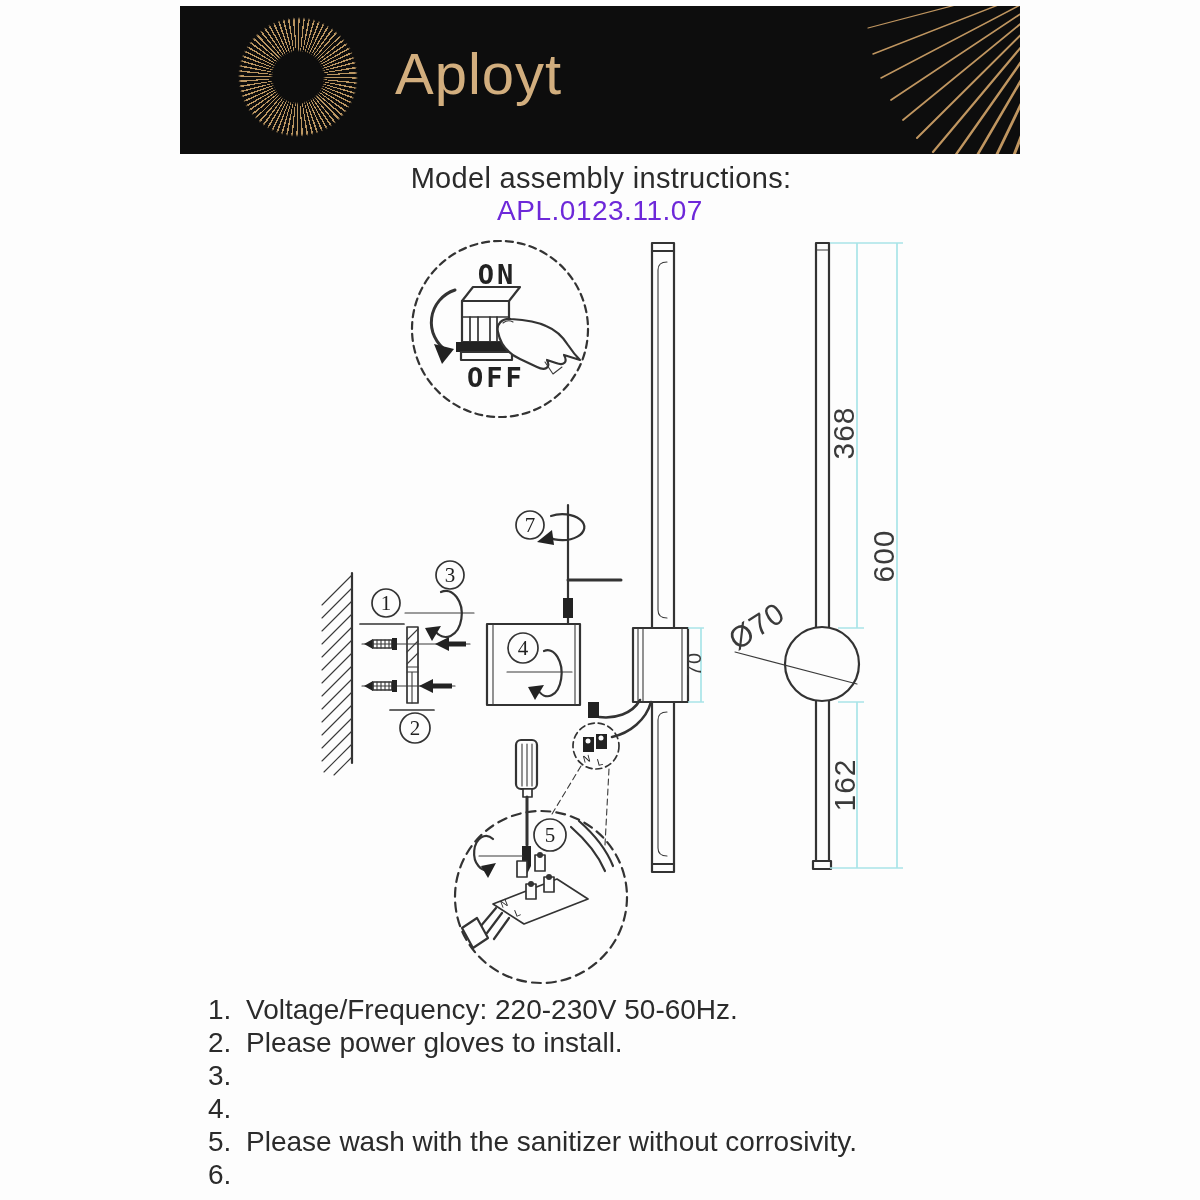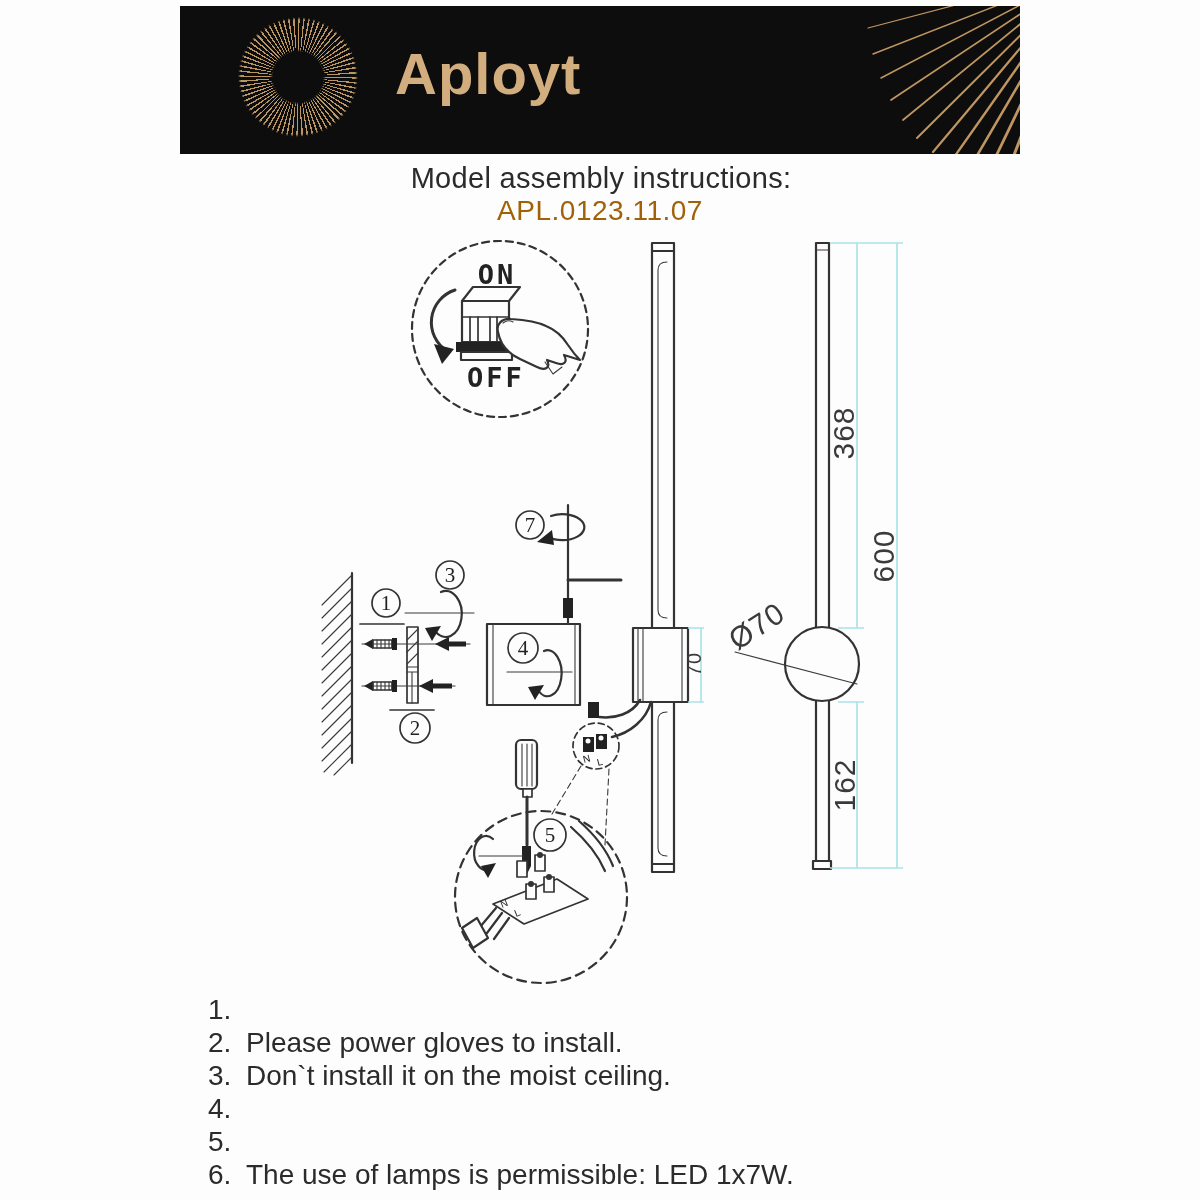"Aployt" .brand { font-weight: 700 -> 400 }
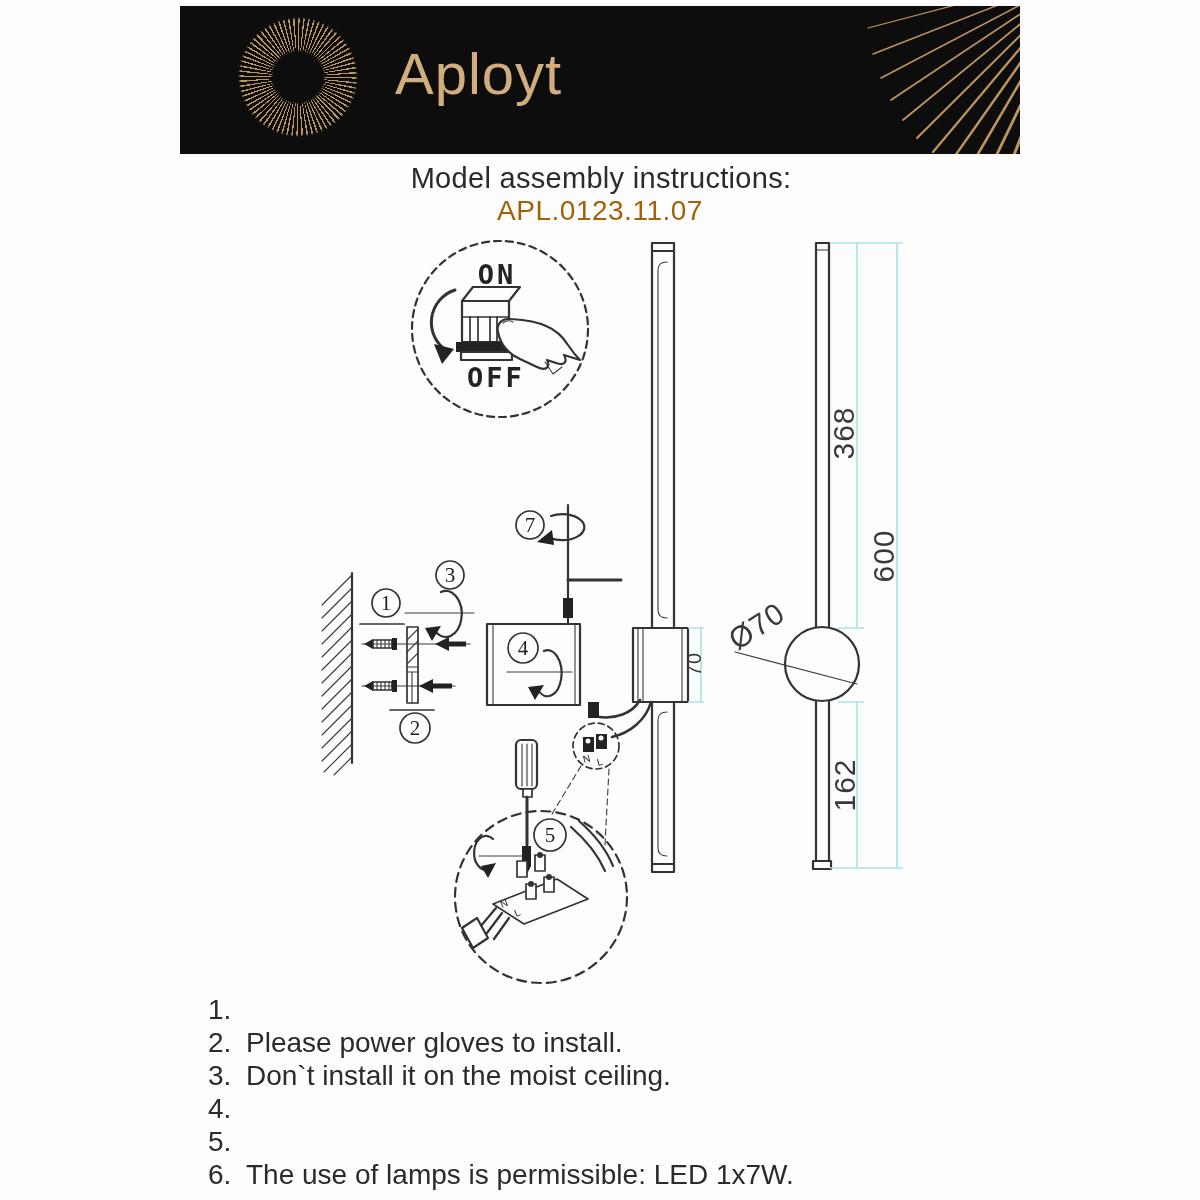"APL.0123.11.07" .title2 { color: #a16207 -> #6d28d9 }
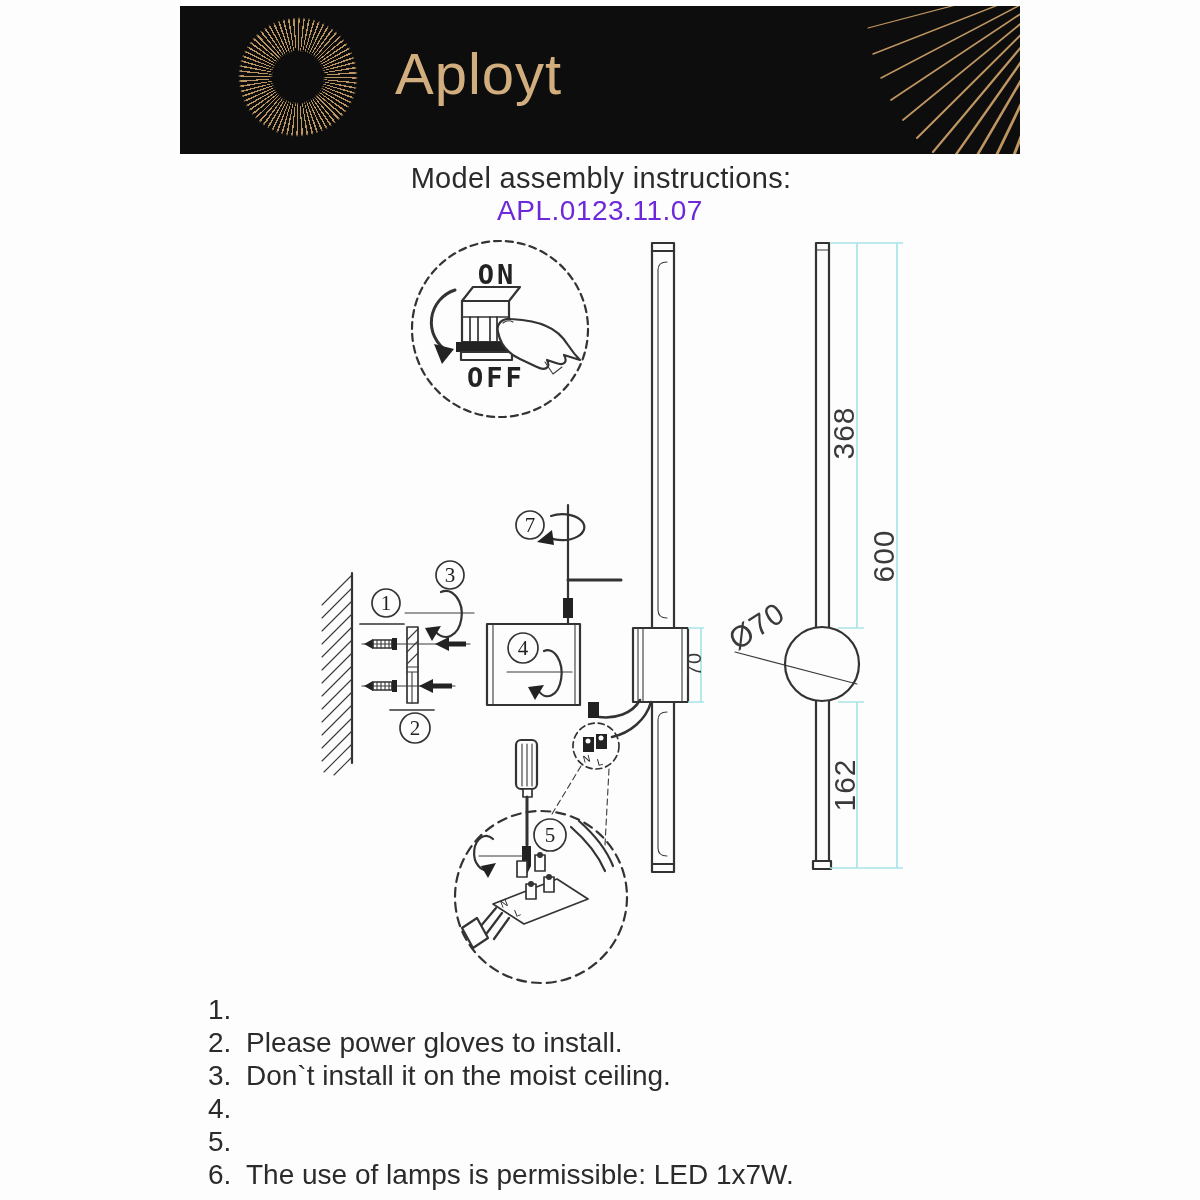"Voltage/Frequency: 220-230V 50-60Hz." span { html: none -> <span>Voltage/Frequency: 220-230V 50-60Hz.</span> }
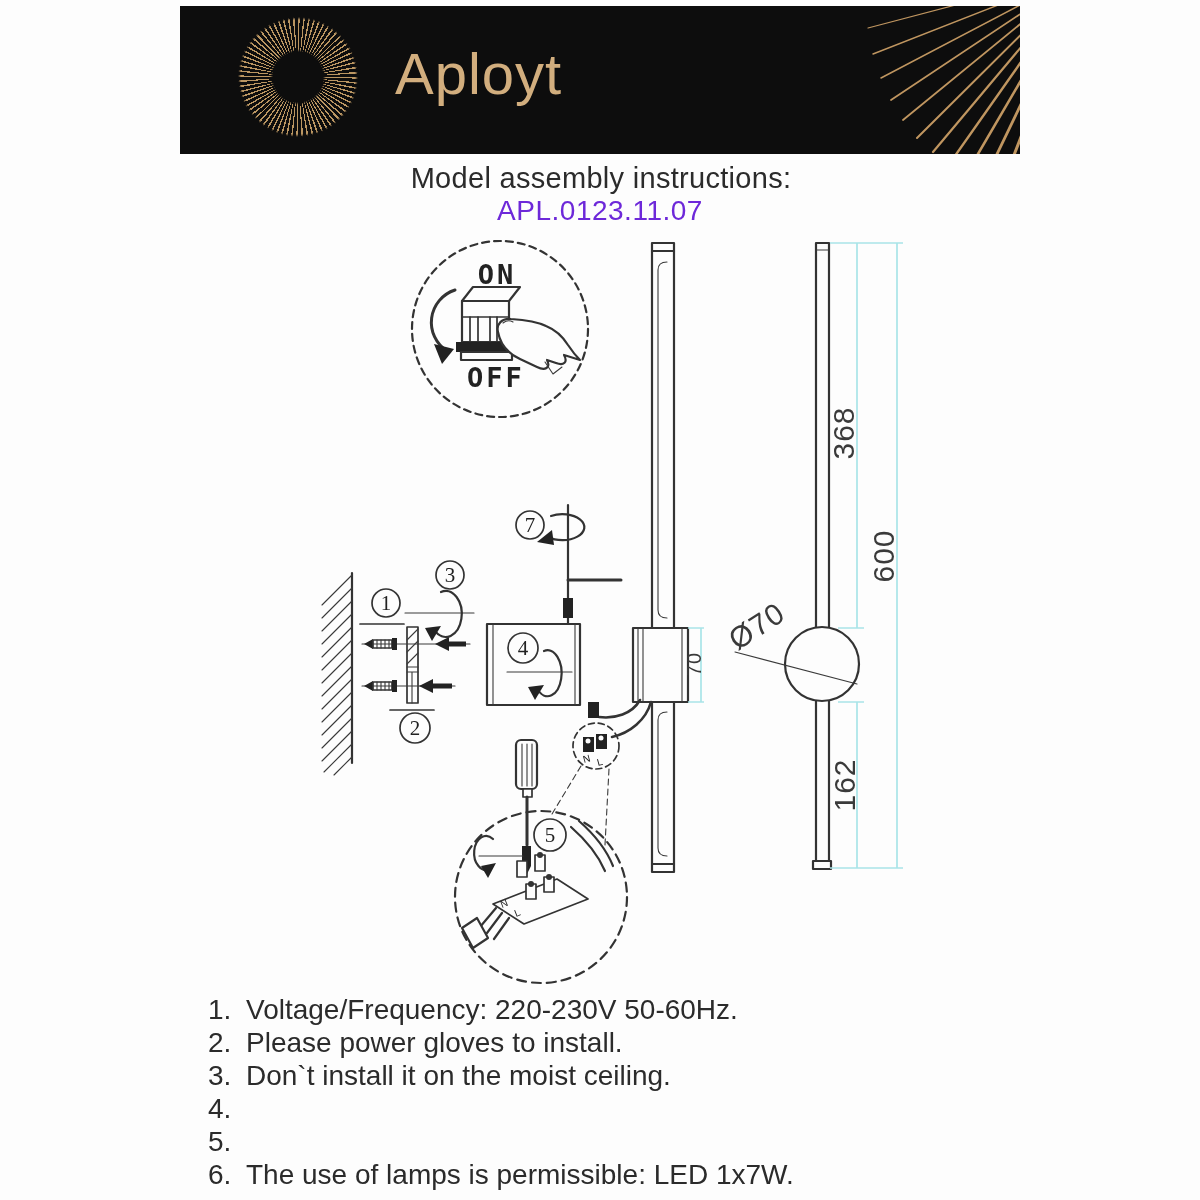"Don`t install it on the" span { html: <span>Don`t install it on the moist ceiling.</span> -> none }
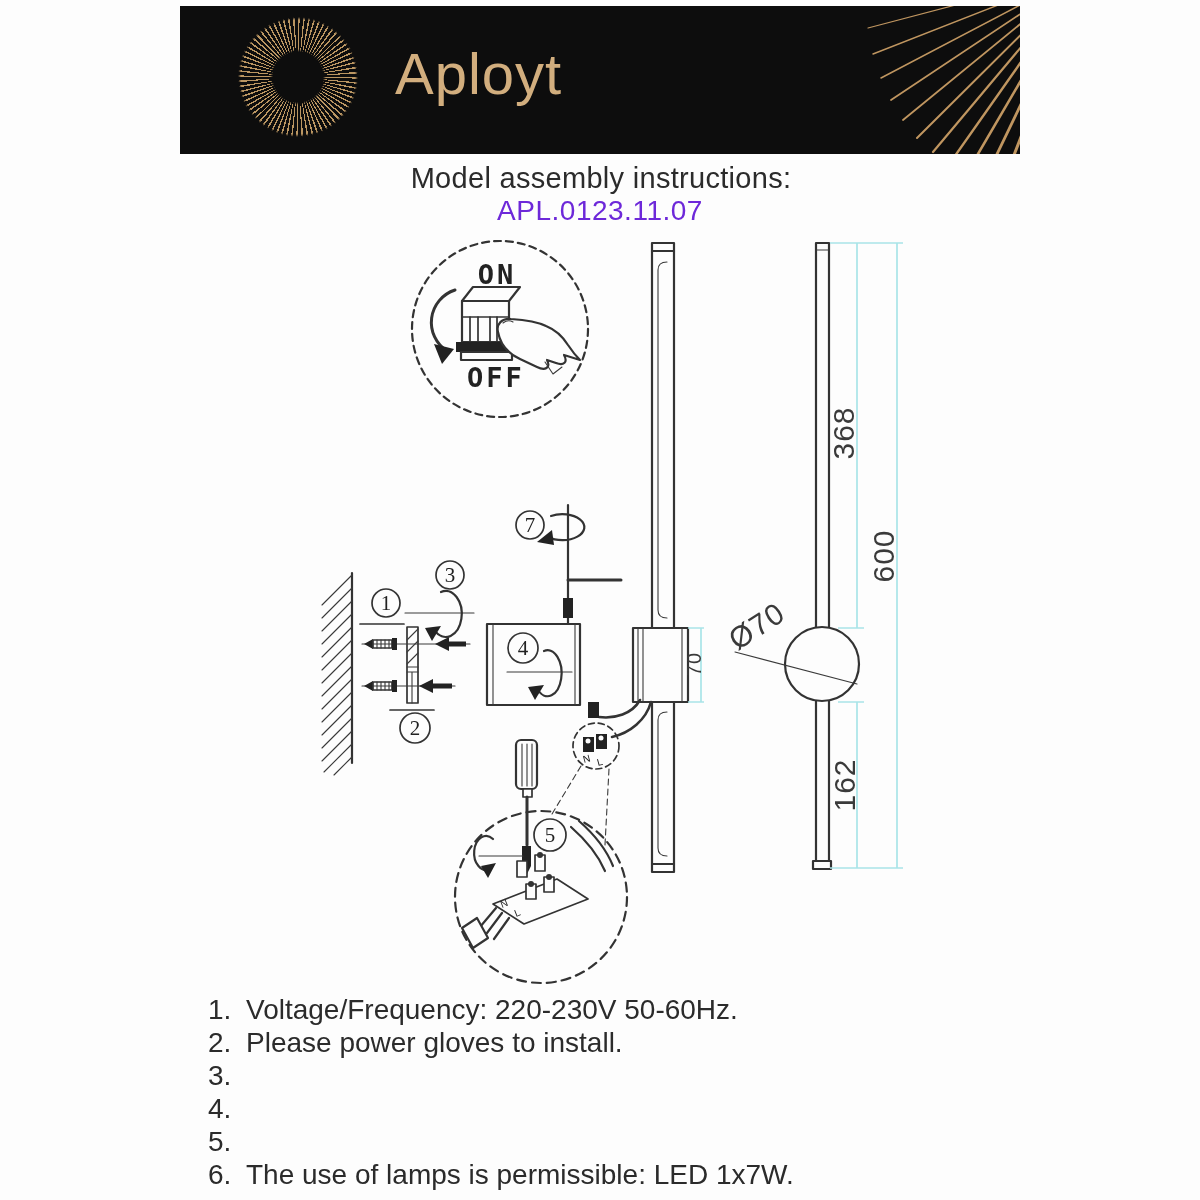"Please wash with the sanitizer" span { html: none -> <span>Please wash with the sanitizer without corrosivity.</span> }
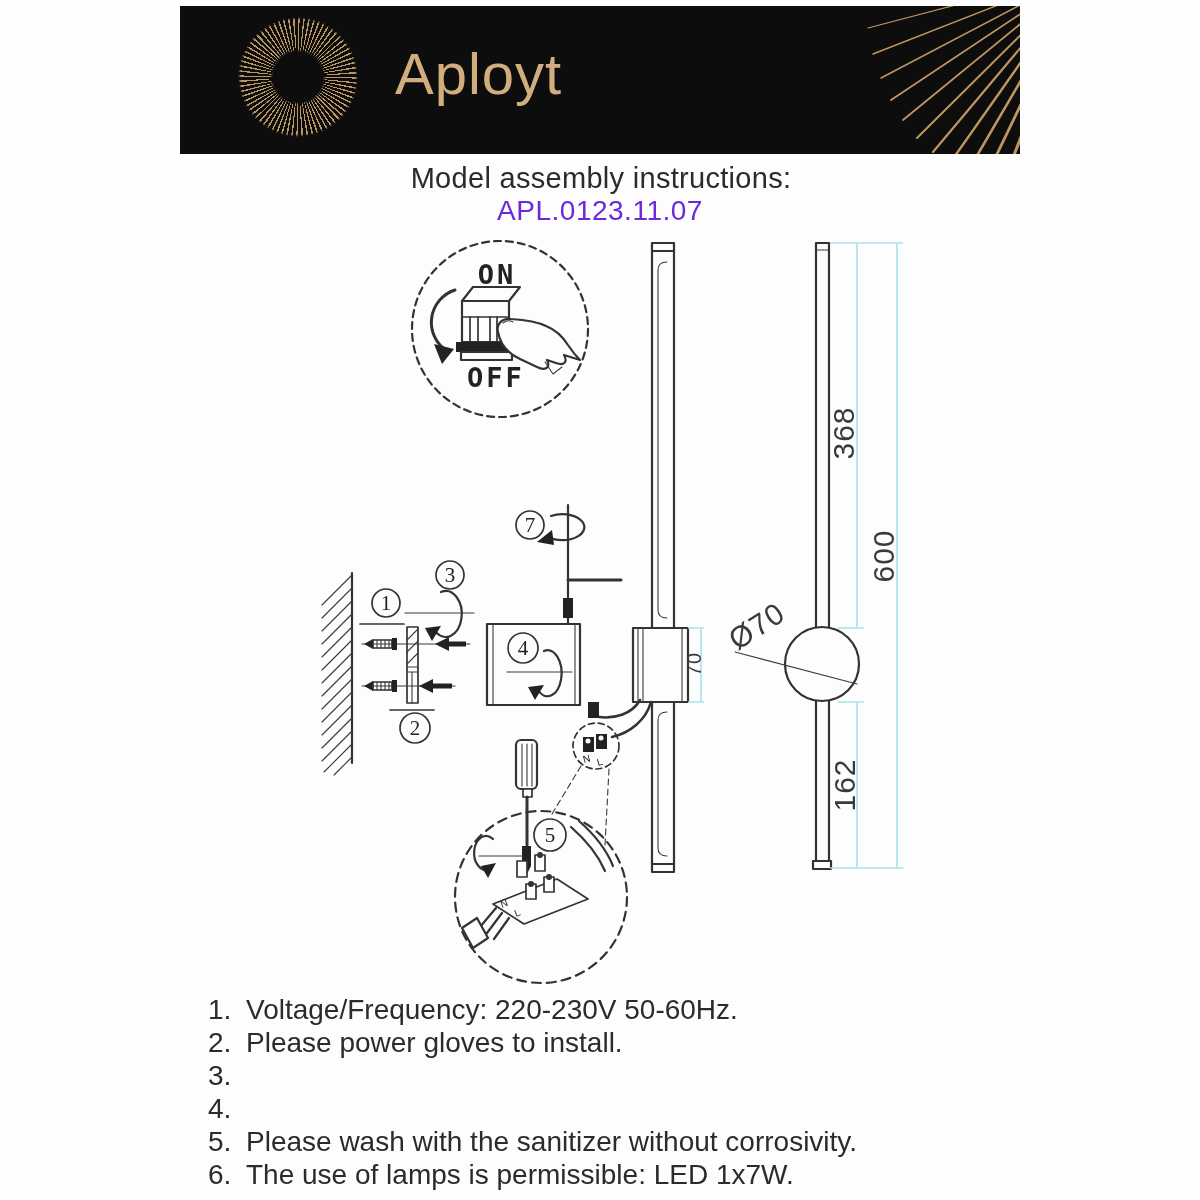"The use of lamps is" span { html: <span>The use of lamps is permissible: LED 1x7W.</span> -> none }
